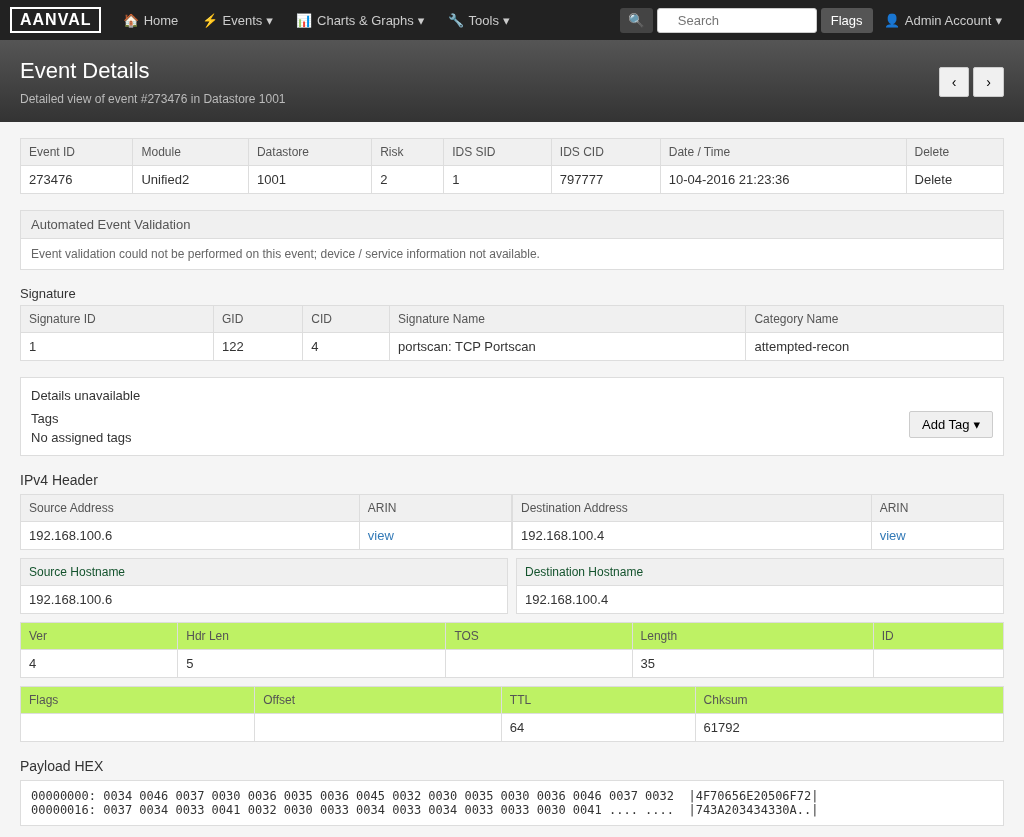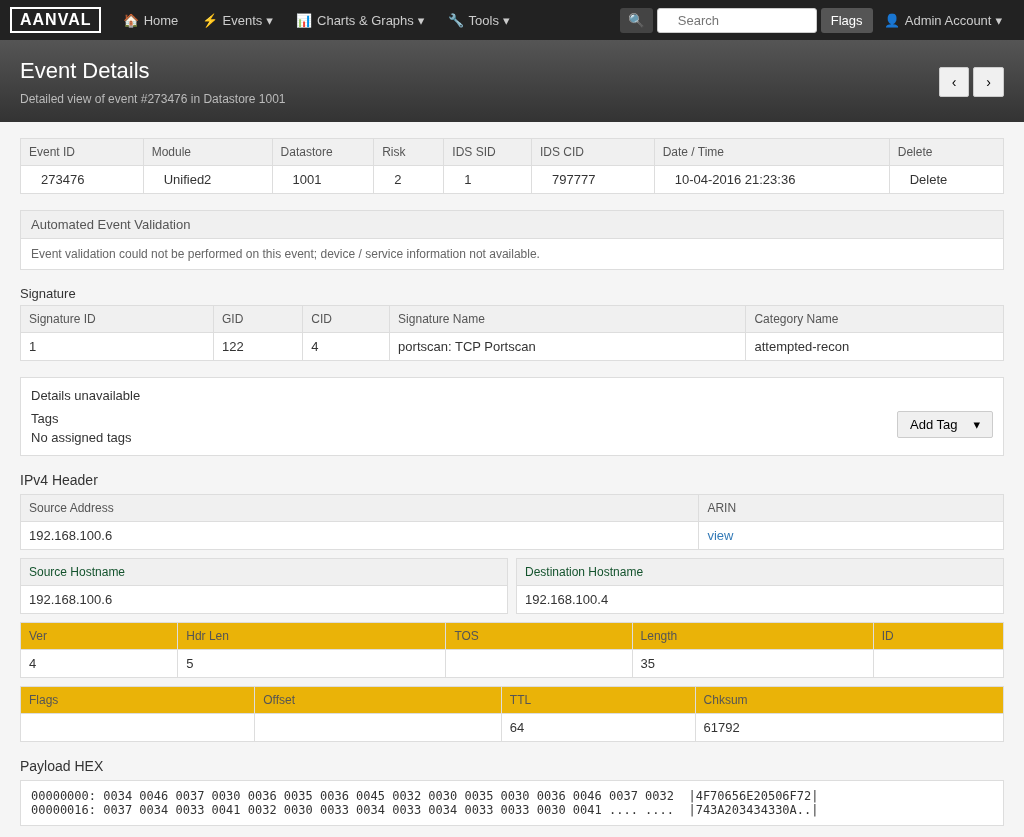"273476" .data-table td { padding: 6px 20px -> 6px 8px }
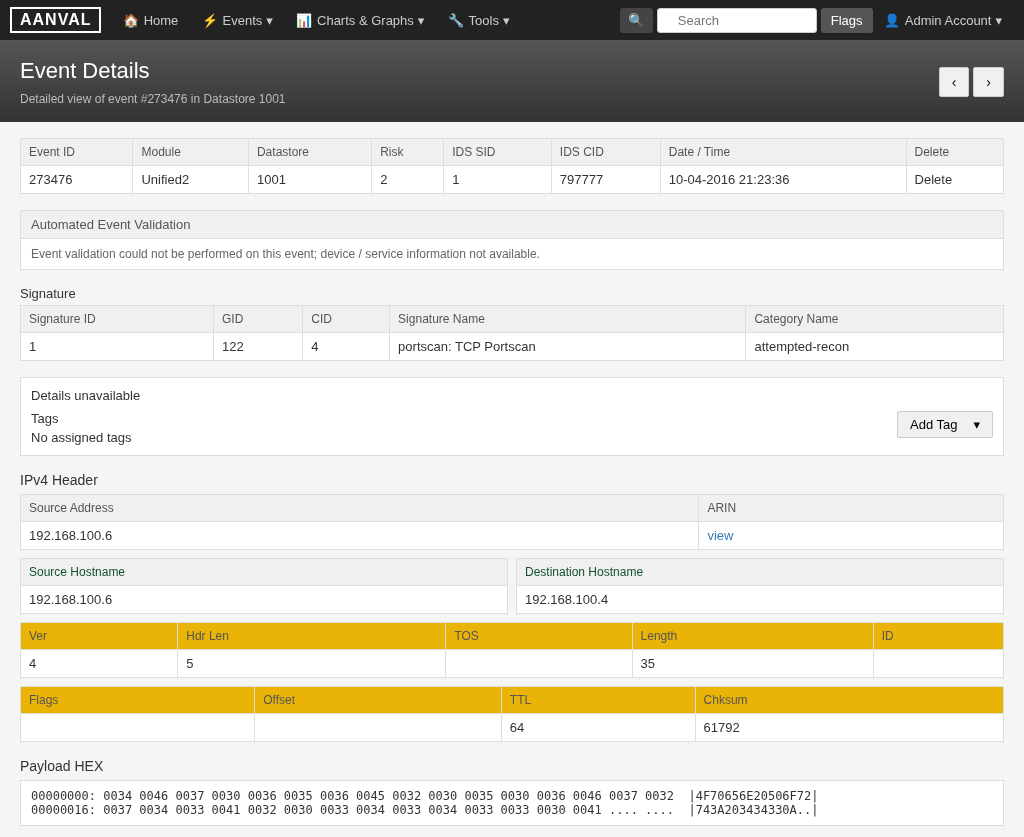"Add Tag" .add-tag-btn { gap: 16px -> 4px }
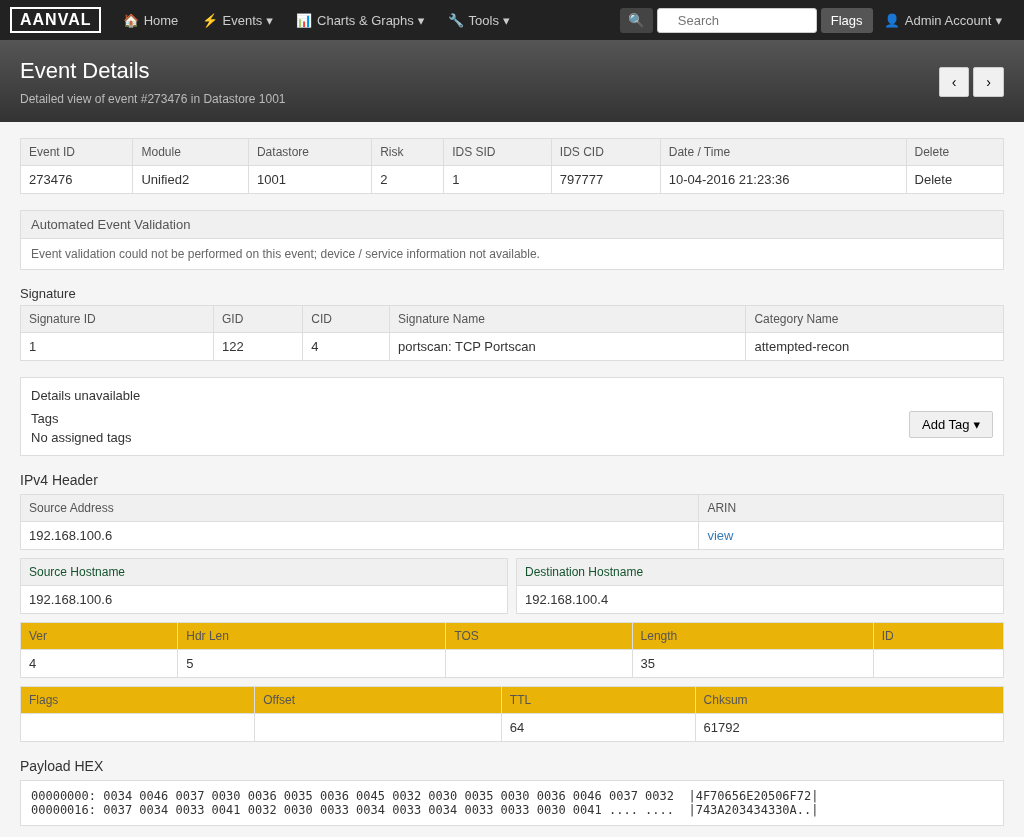"Destination Address" div.ipv4-half { html: none -> <div> <table> <thead> <tr> <th>Destination Address</th> <th>ARIN</th> </tr> </thead> <tbody> <tr> <td>192.168.100.4</td> <td><a>view</a></td> </tr> </tbody> </table> </div> }
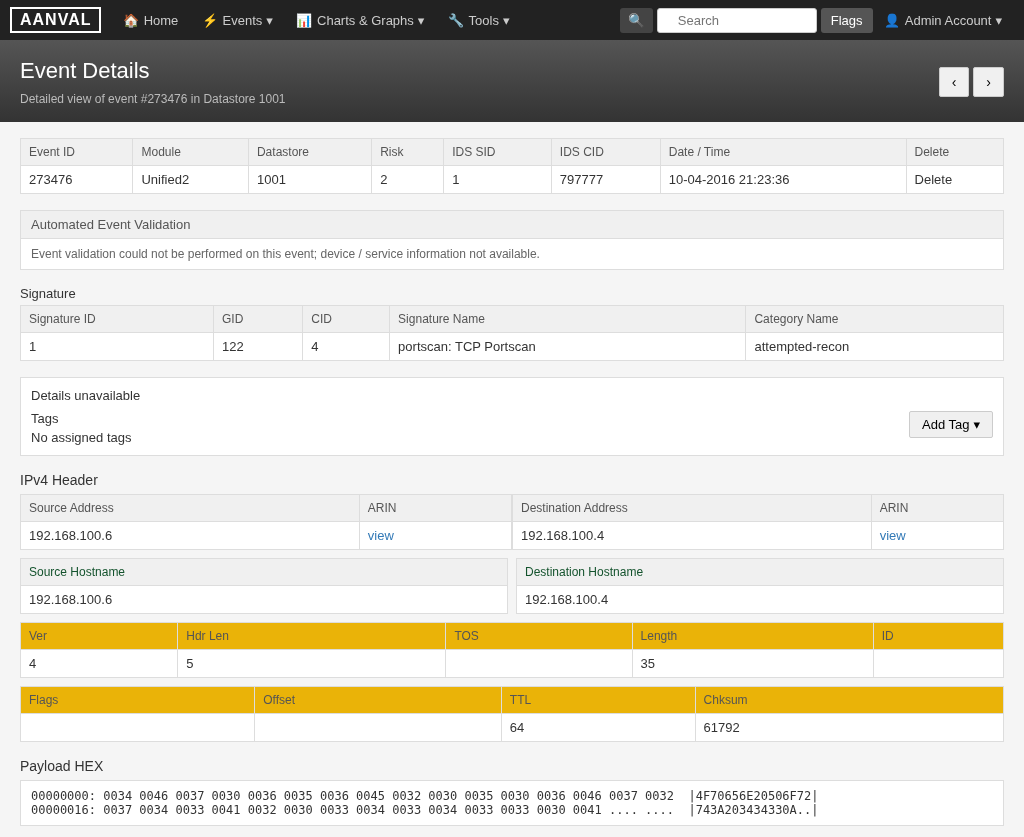"Ver" .fields-table th { background: #eab308 -> #bef264 }
